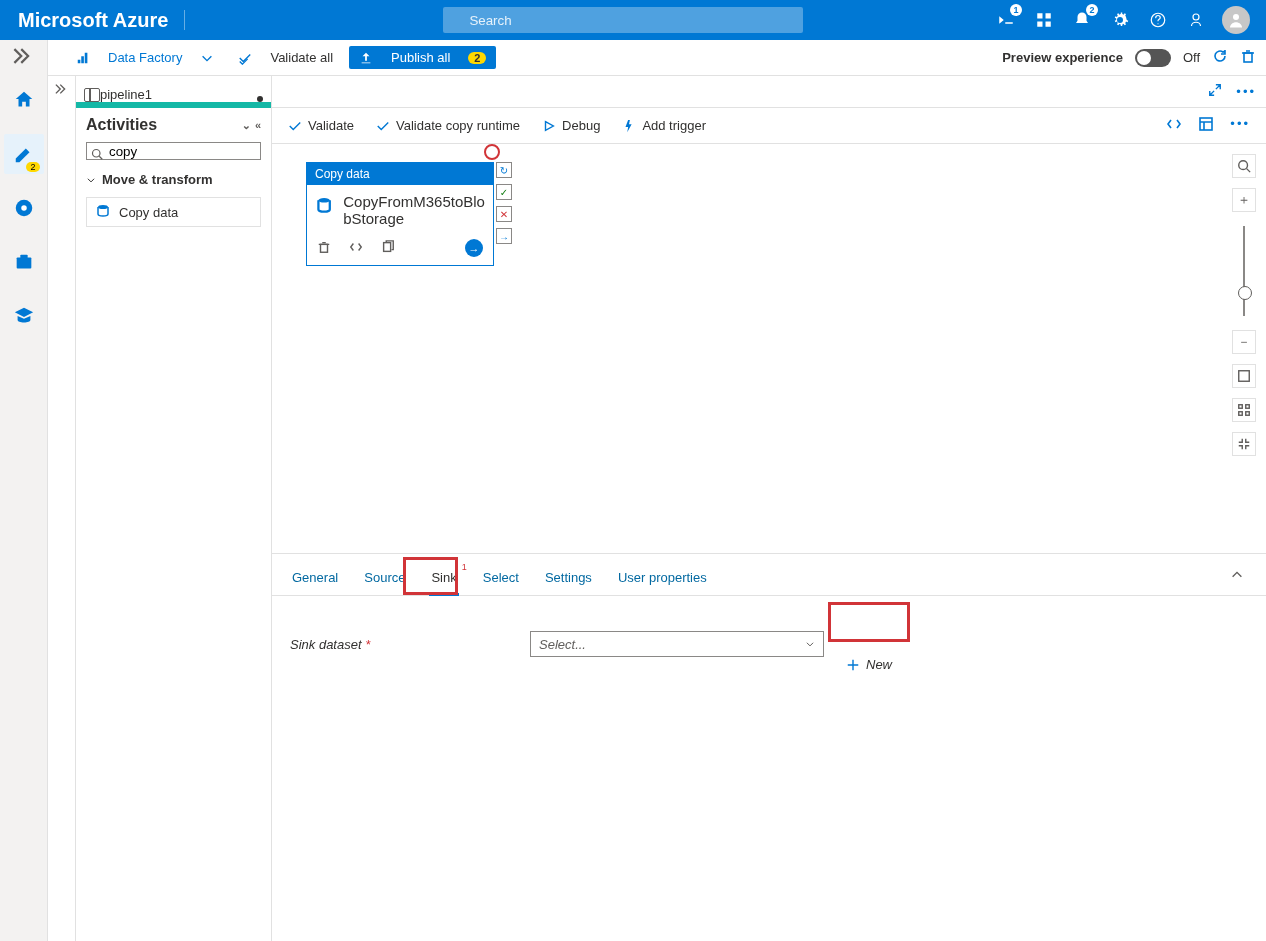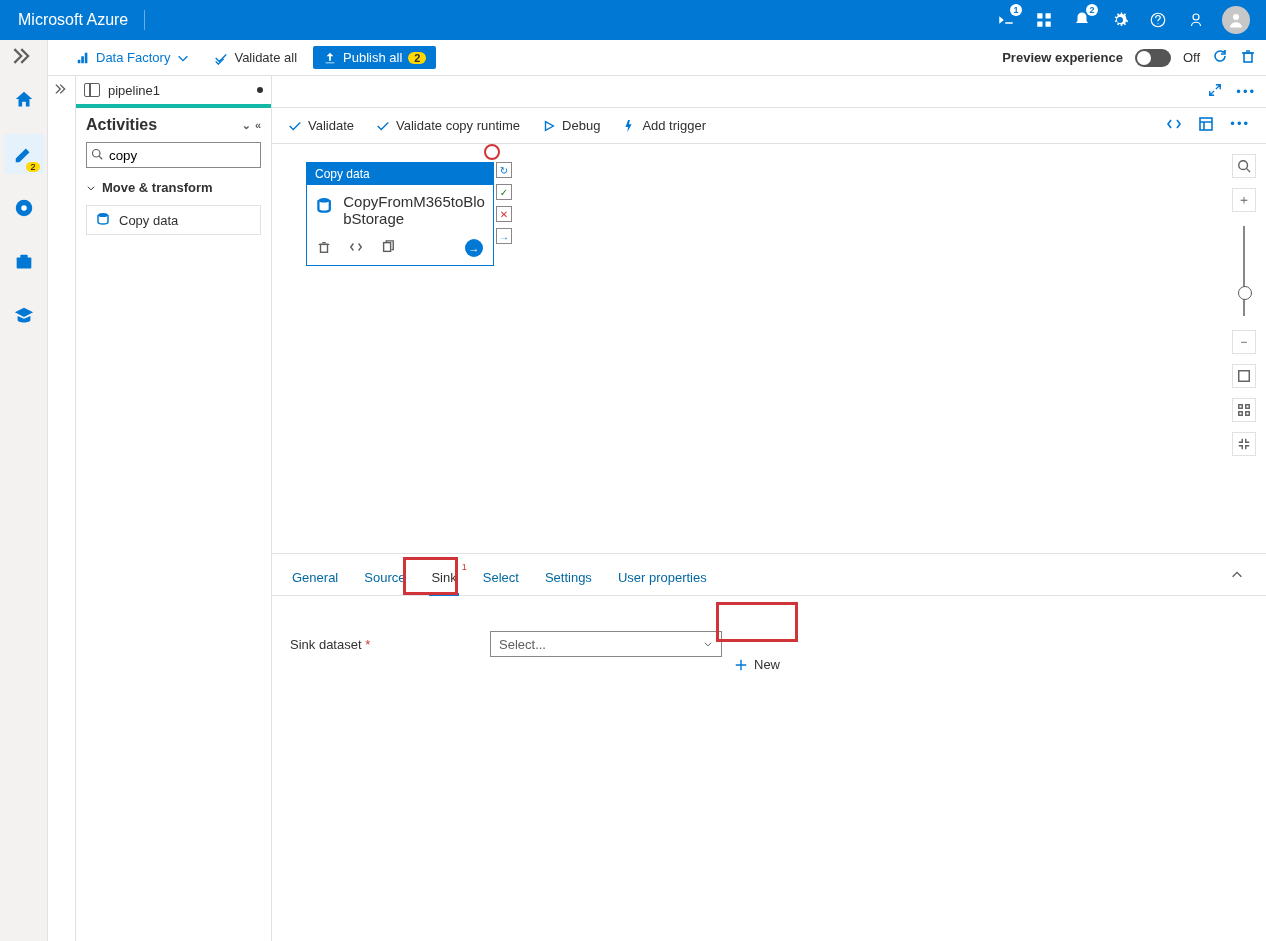"Microsoft Azure" .az-brand { font-size: 16px -> 20px; font-weight: 400 -> 700 }
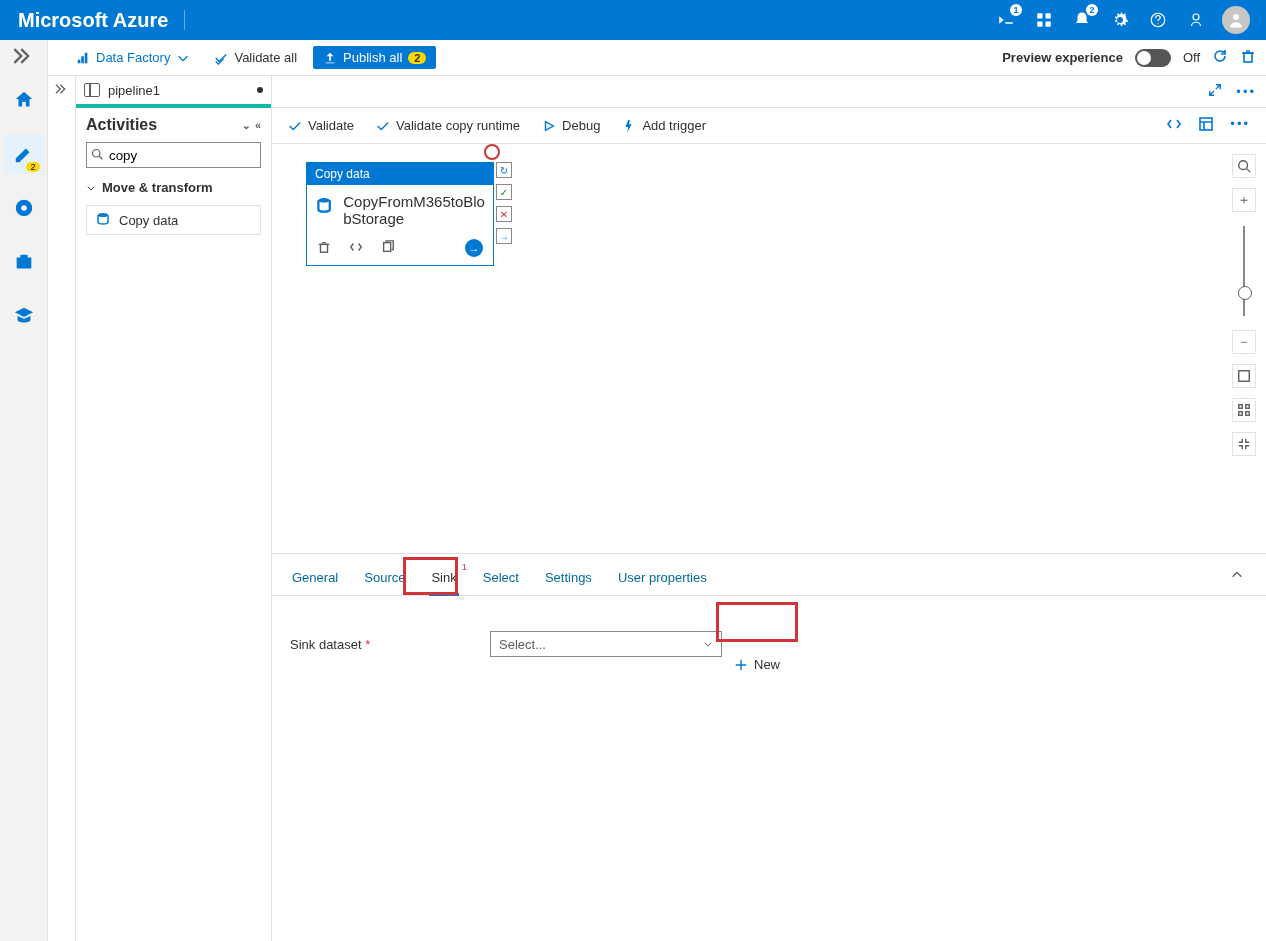"Search" div.az-search-wrap { html: none -> <div> <div> <span> <svg> <circle></circle> <line></line> </svg> </span> <input> </div> </div> }
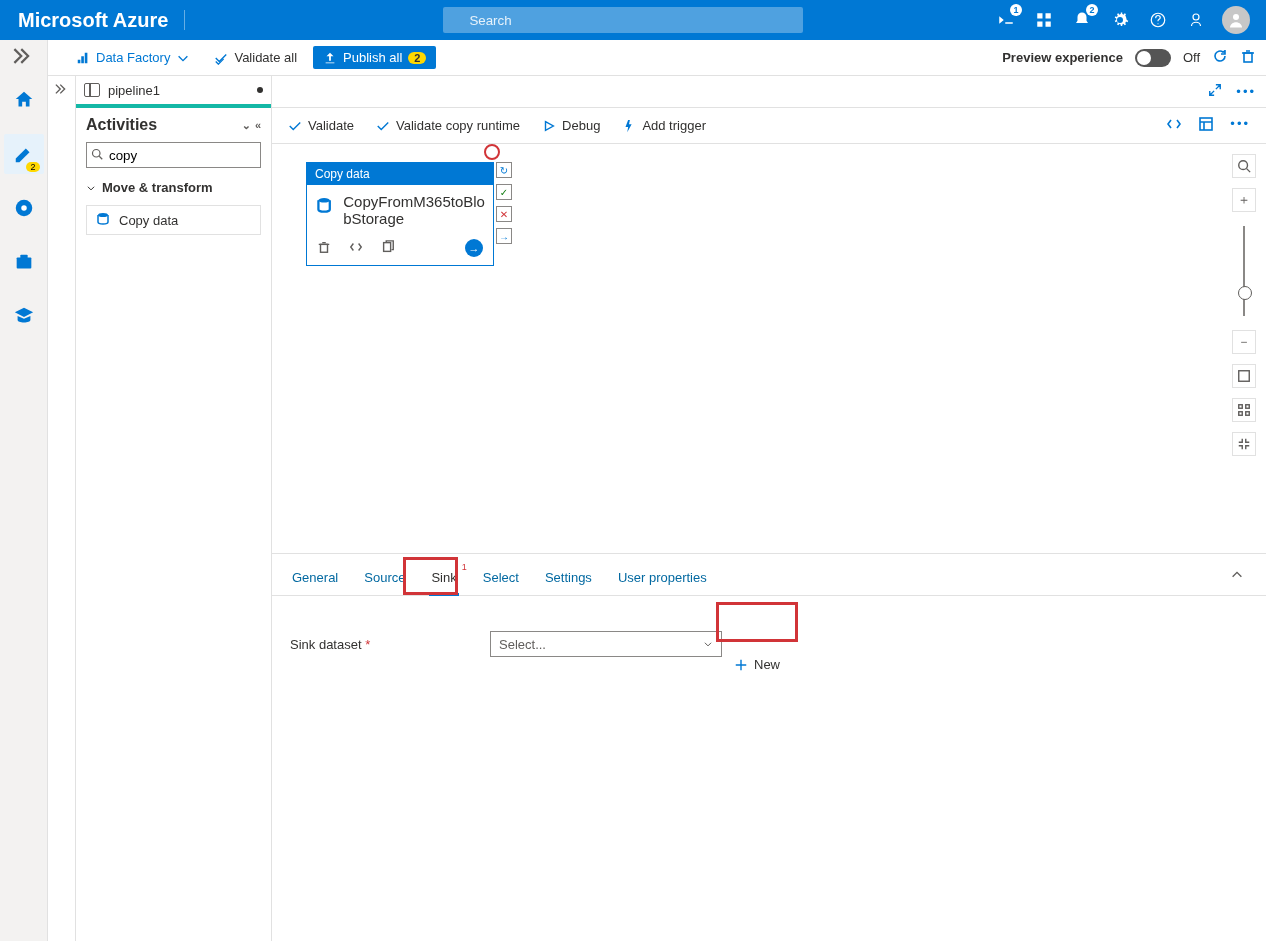"Data Factory" .tb-btn { gap: 6px -> 18px }
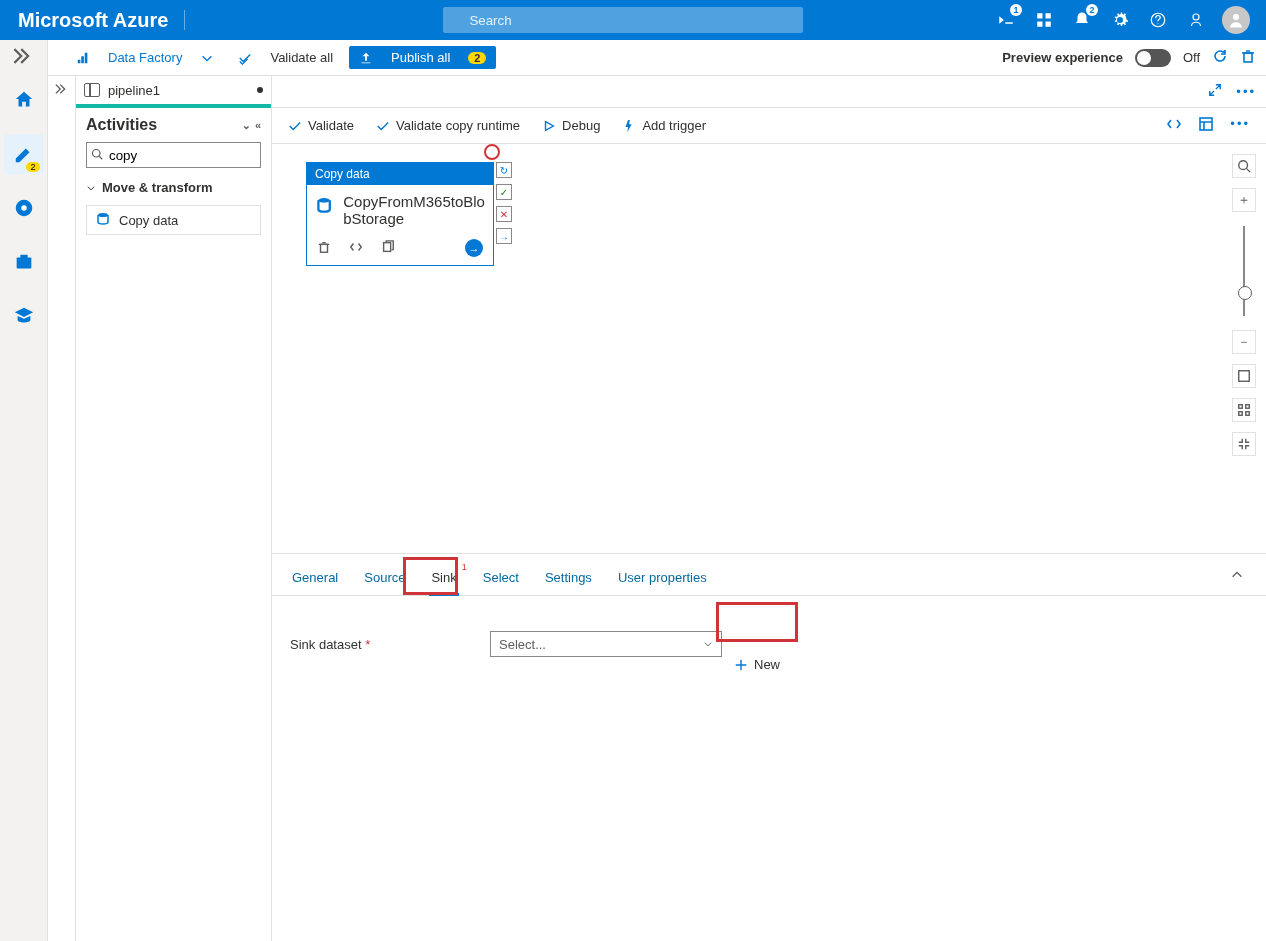"pipeline1" .tabstrip { align-items: center -> flex-end; border-bottom: 4px solid #14b8a6 -> 6px solid #14b8a6; gap: 8px -> 0 }
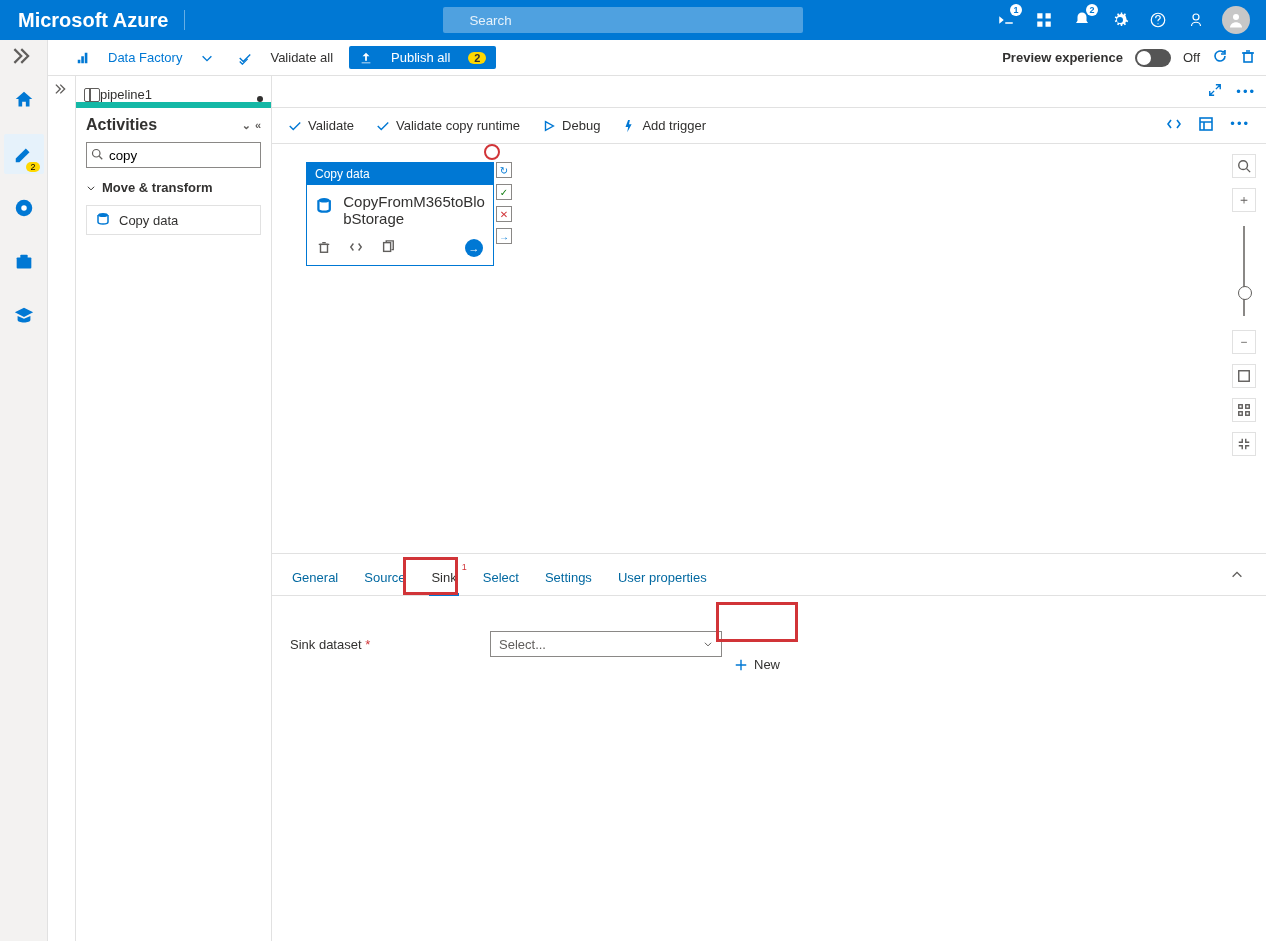"copy" .act-search input { height: 26px -> 18px }
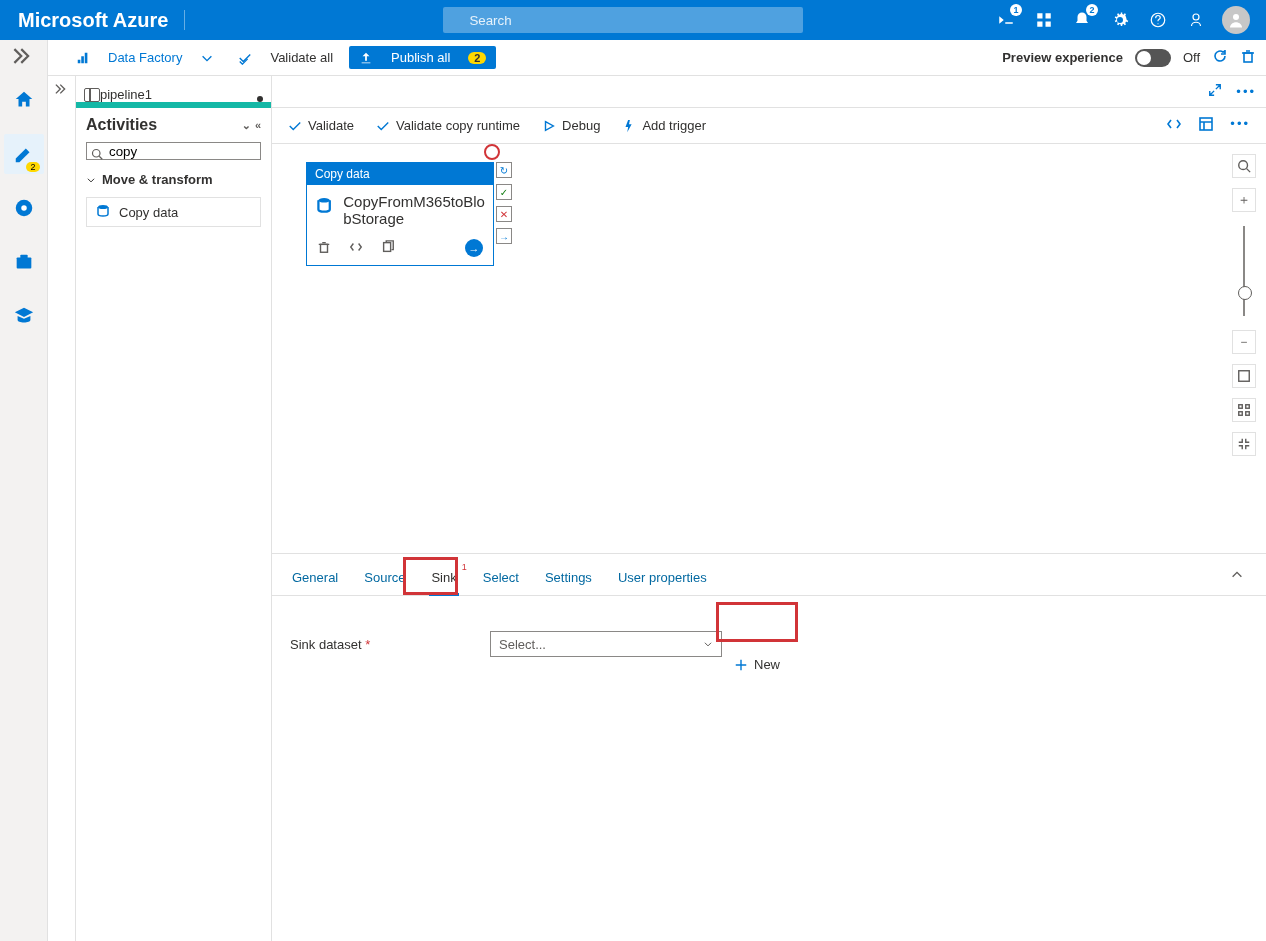"Sink dataset *" .props-body { font-style: none -> italic; gap: 0 -> 10px }
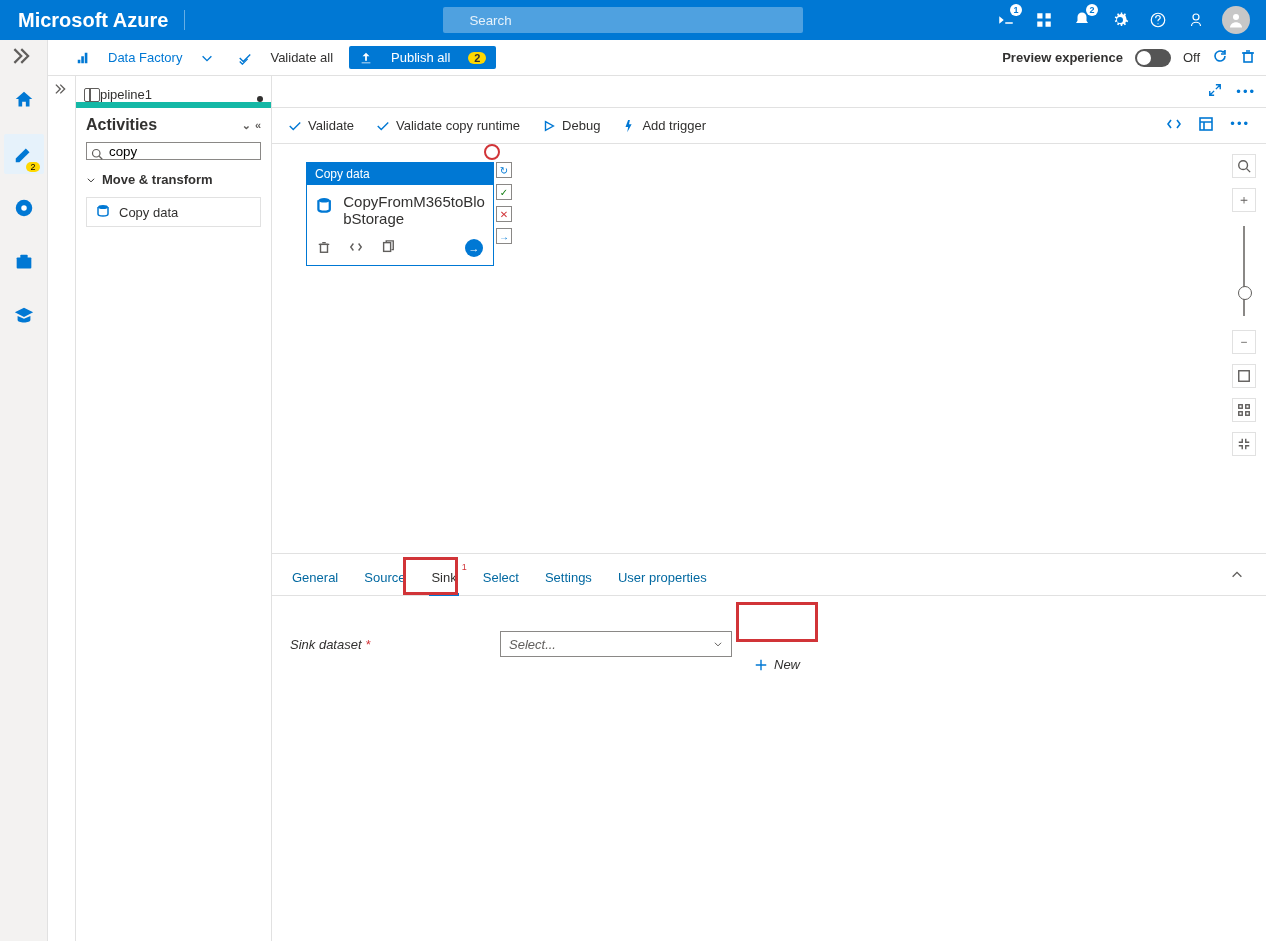"Select..." .select { margin-left: none -> 30px; width: 232px -> 294px }
